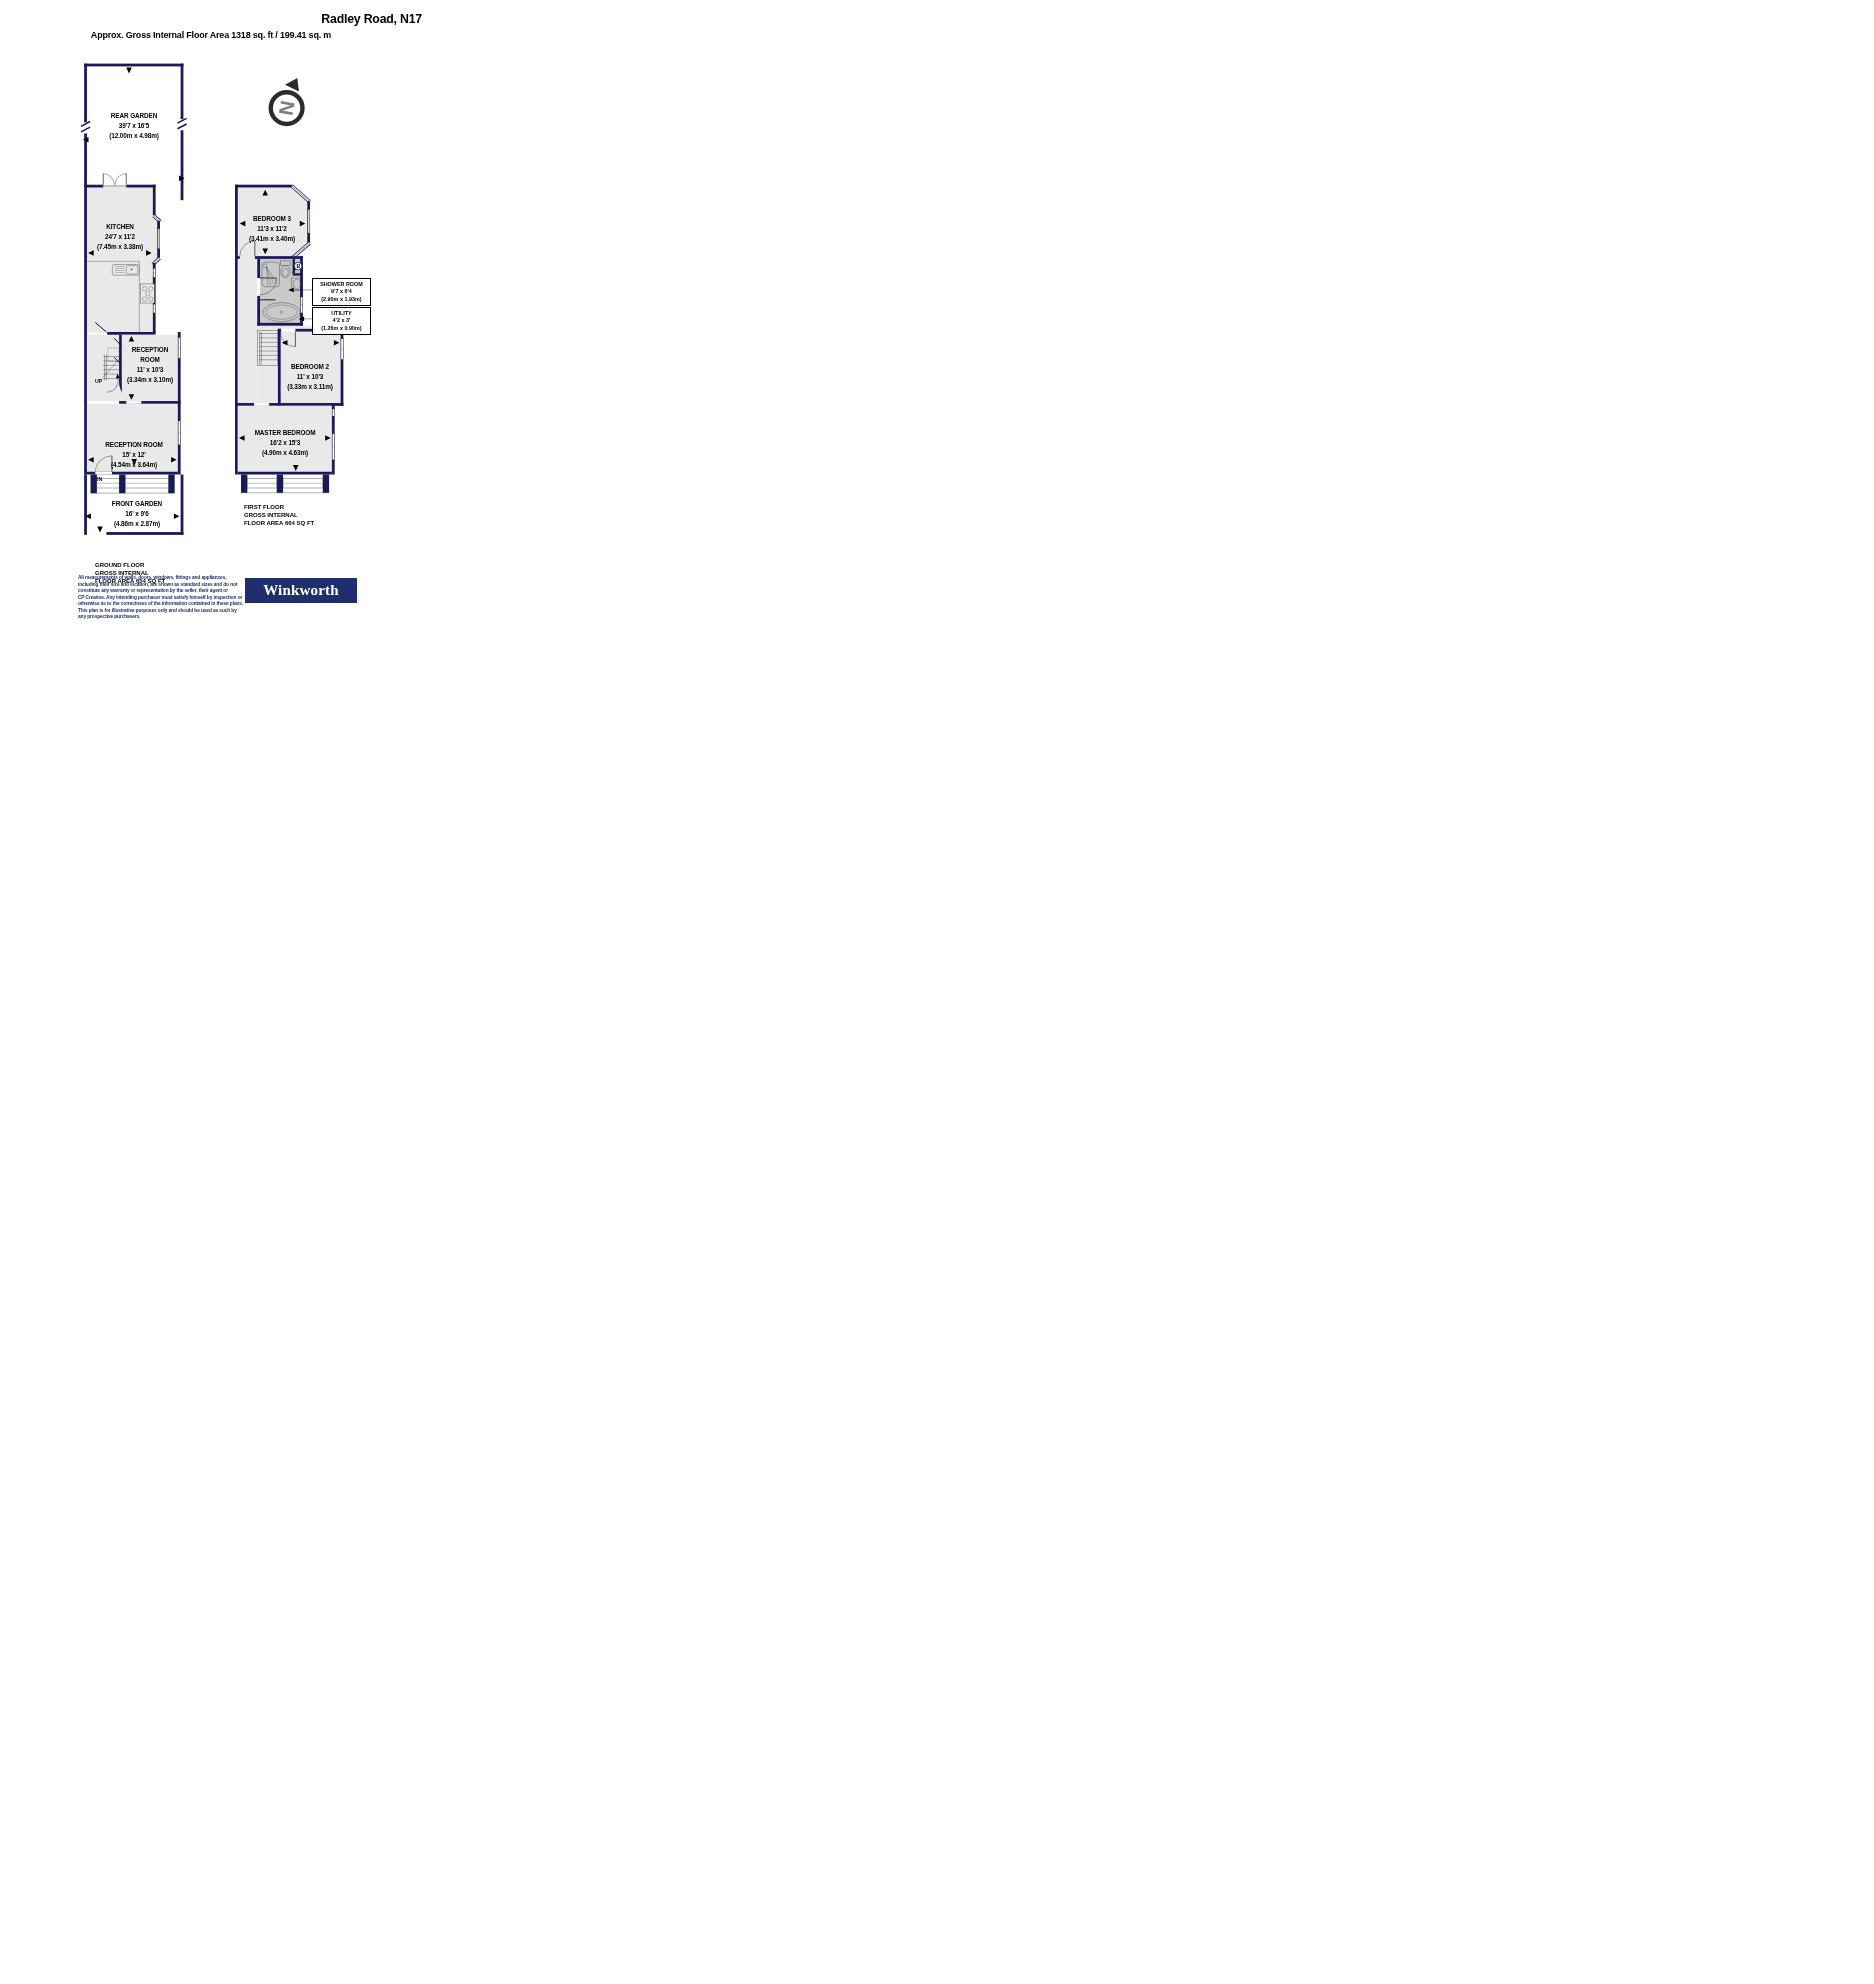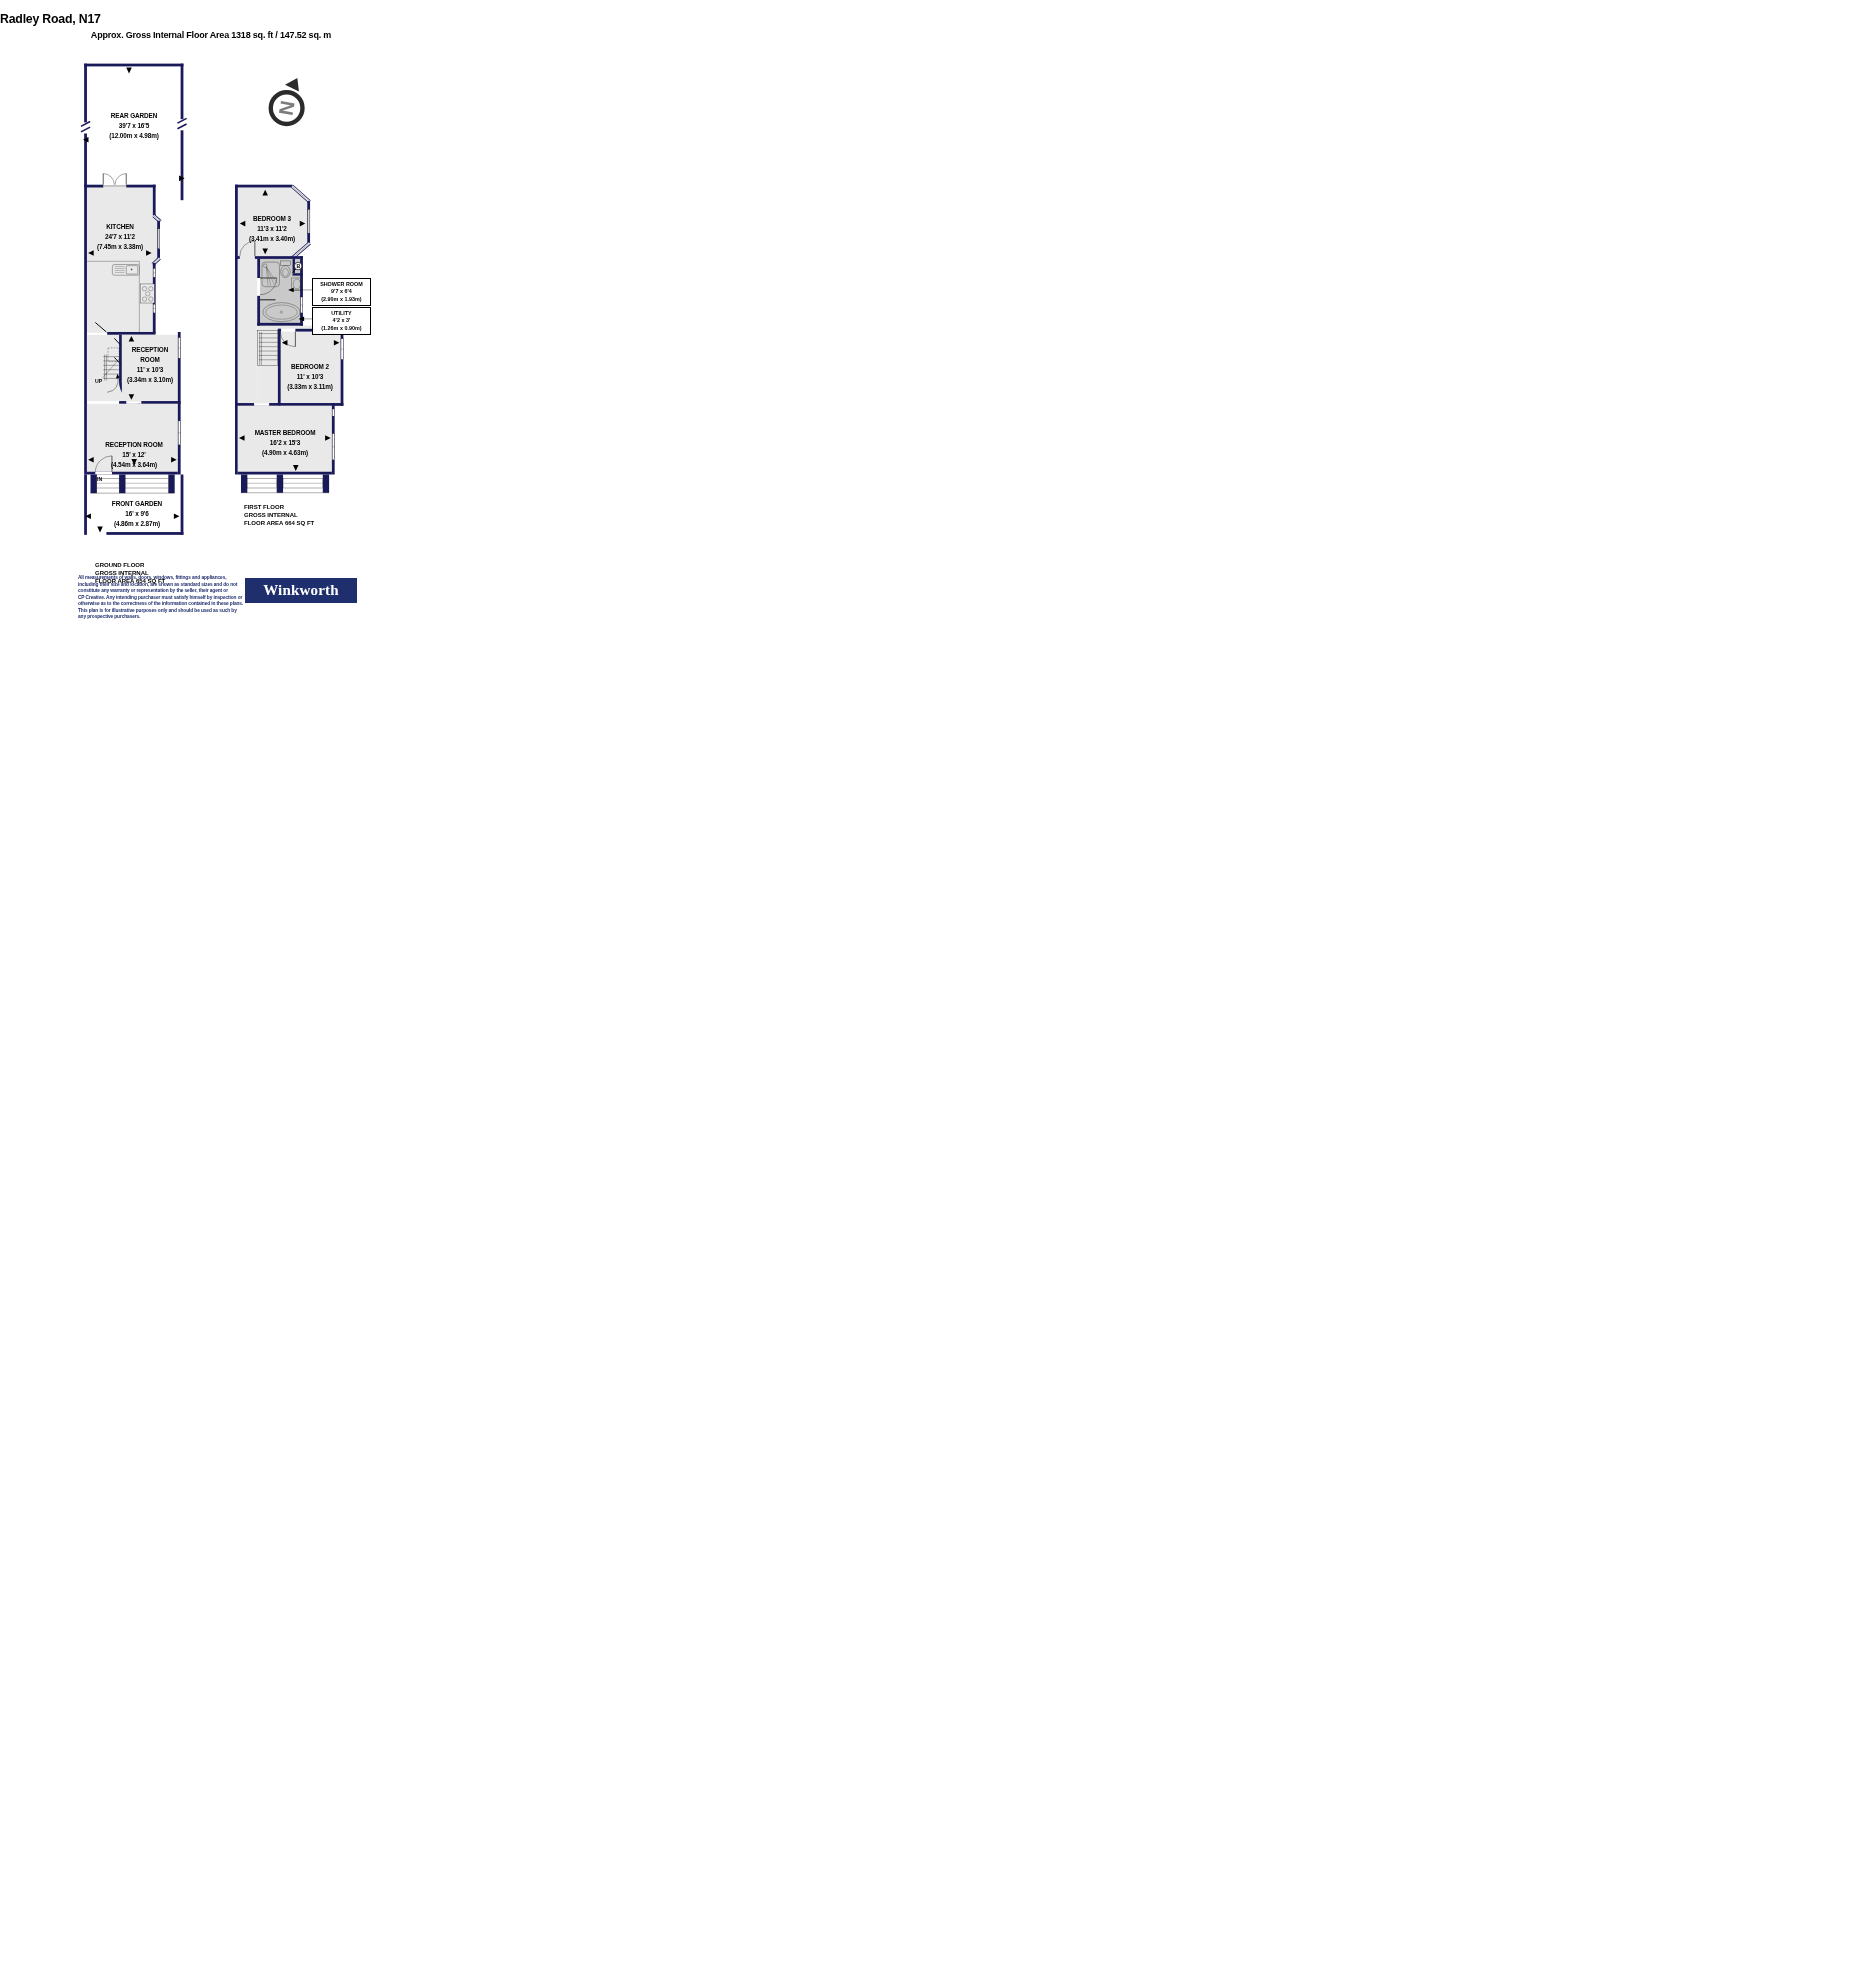"Radley Road, N17" .title { text-align: left -> right }
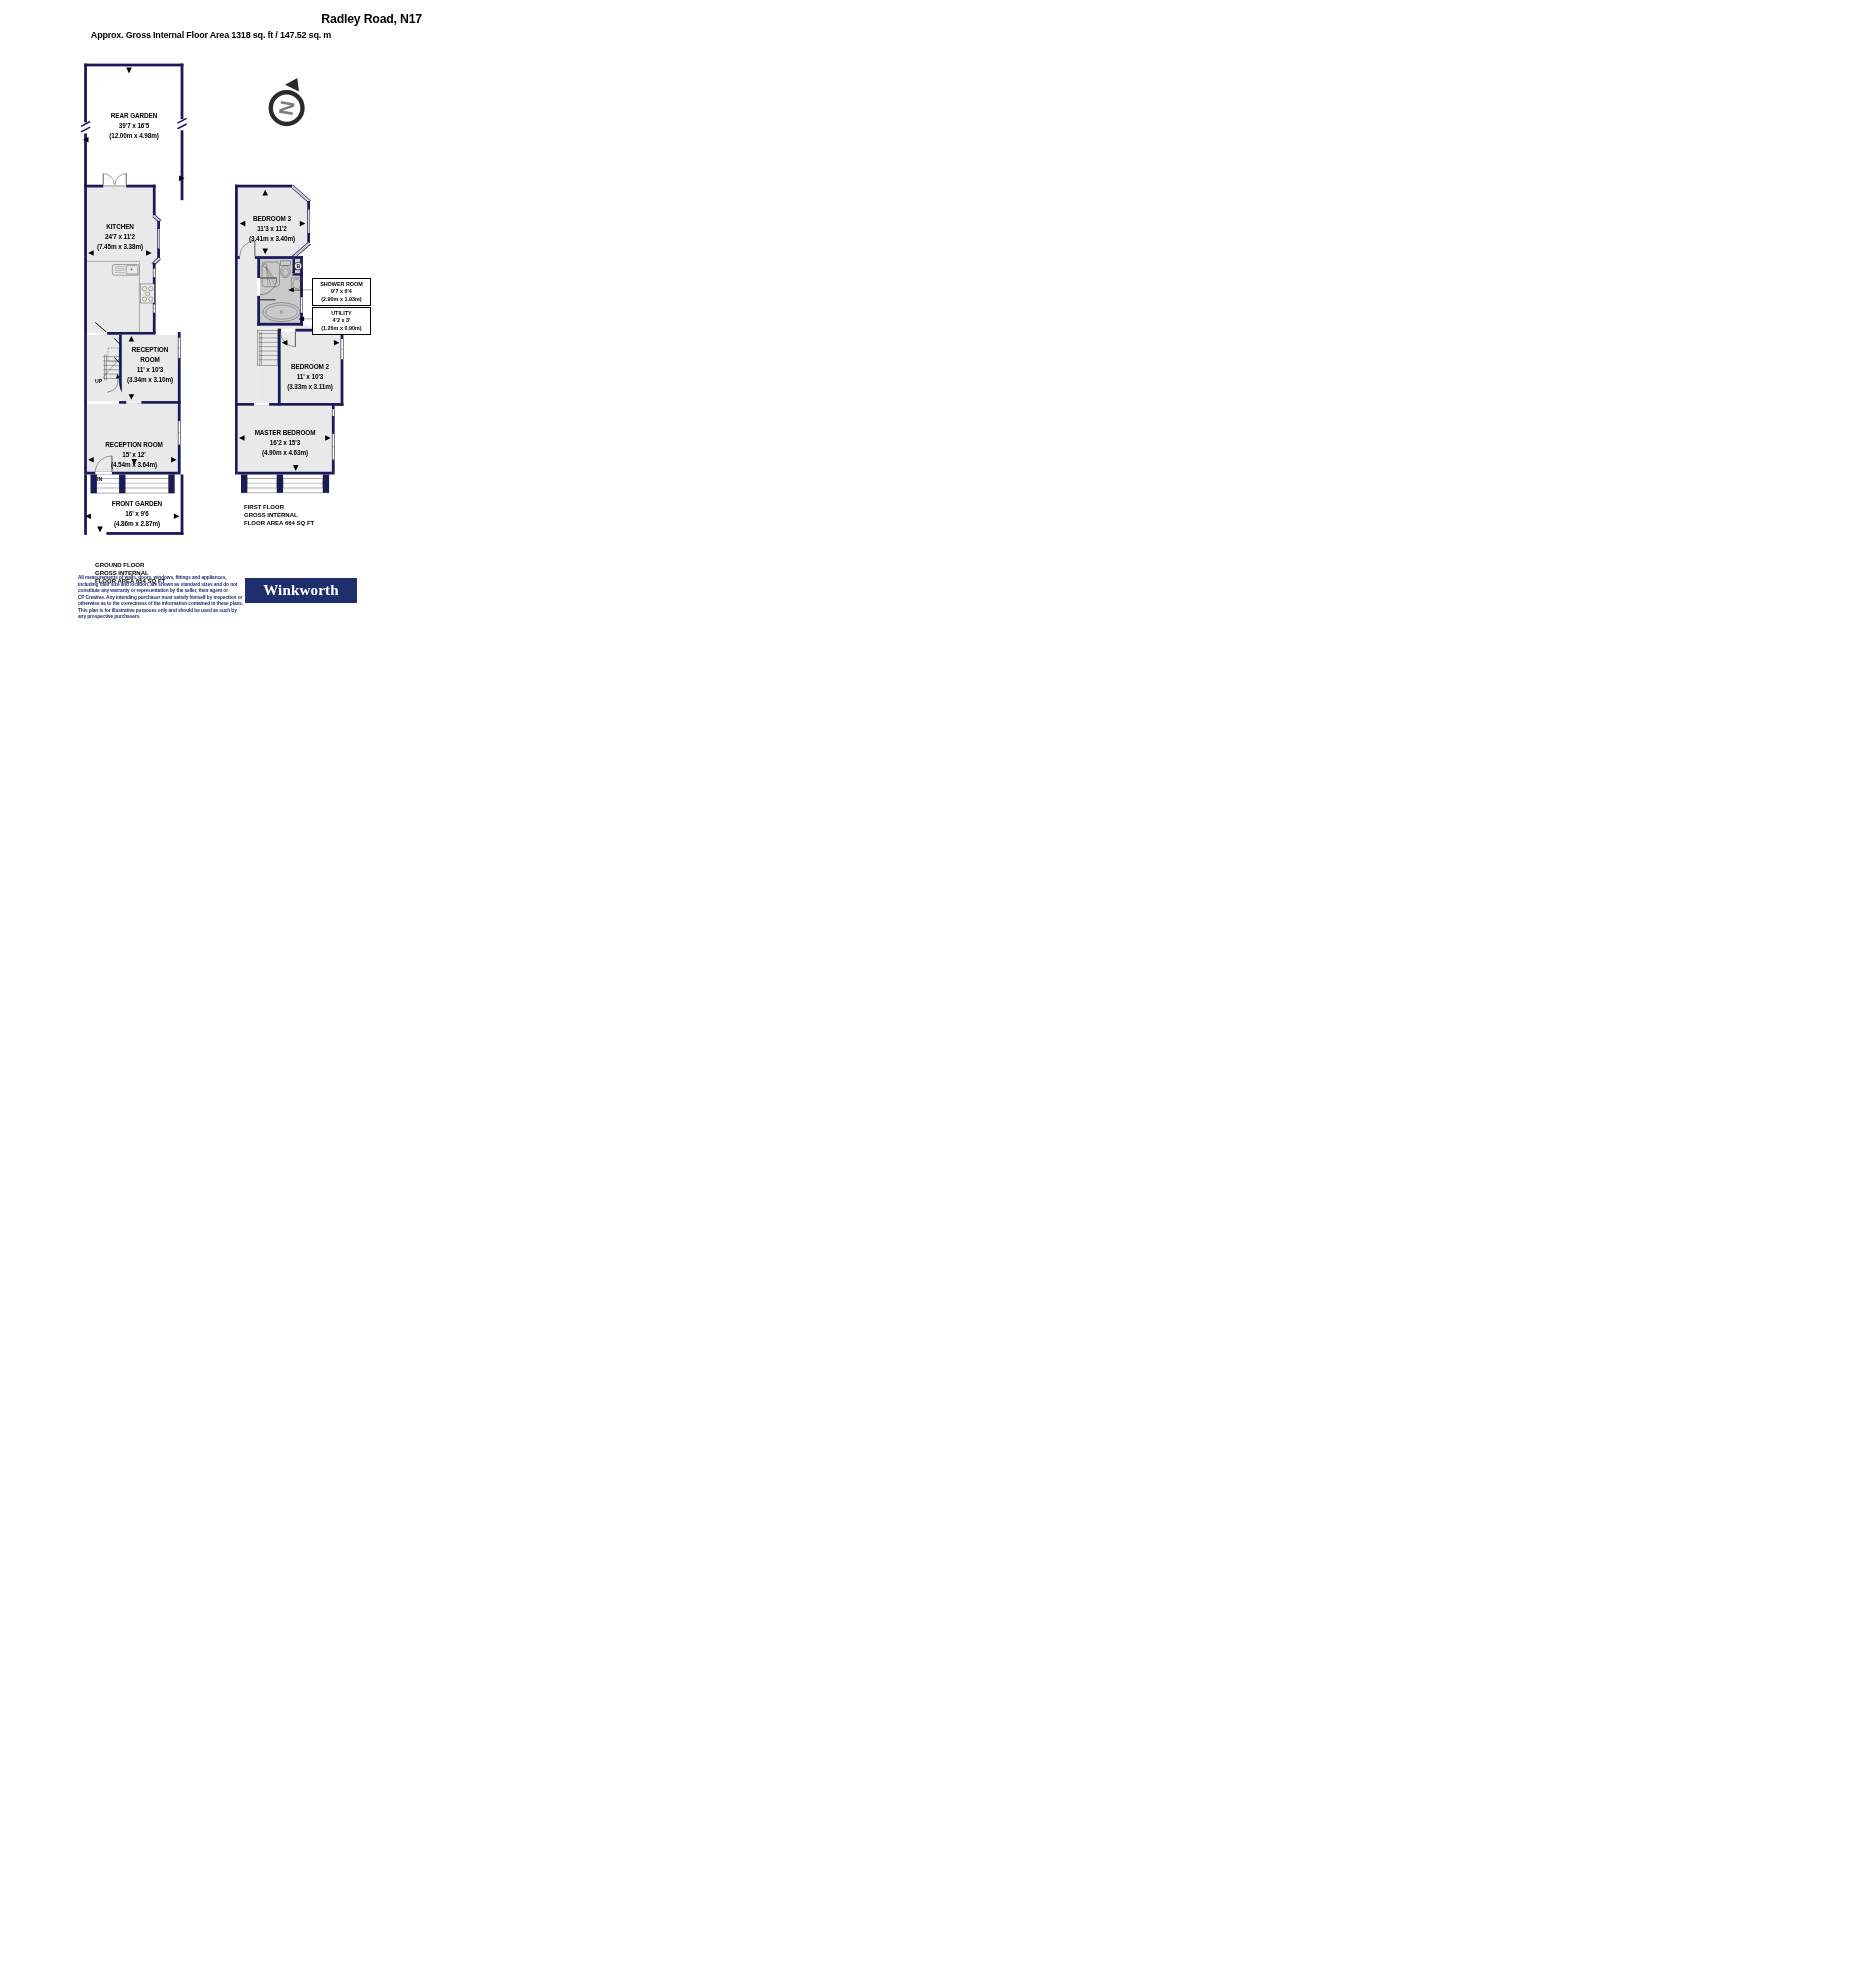"Approx. Gross Internal Floor Area" div.abs { text: 147.52 -> 199.41 }
